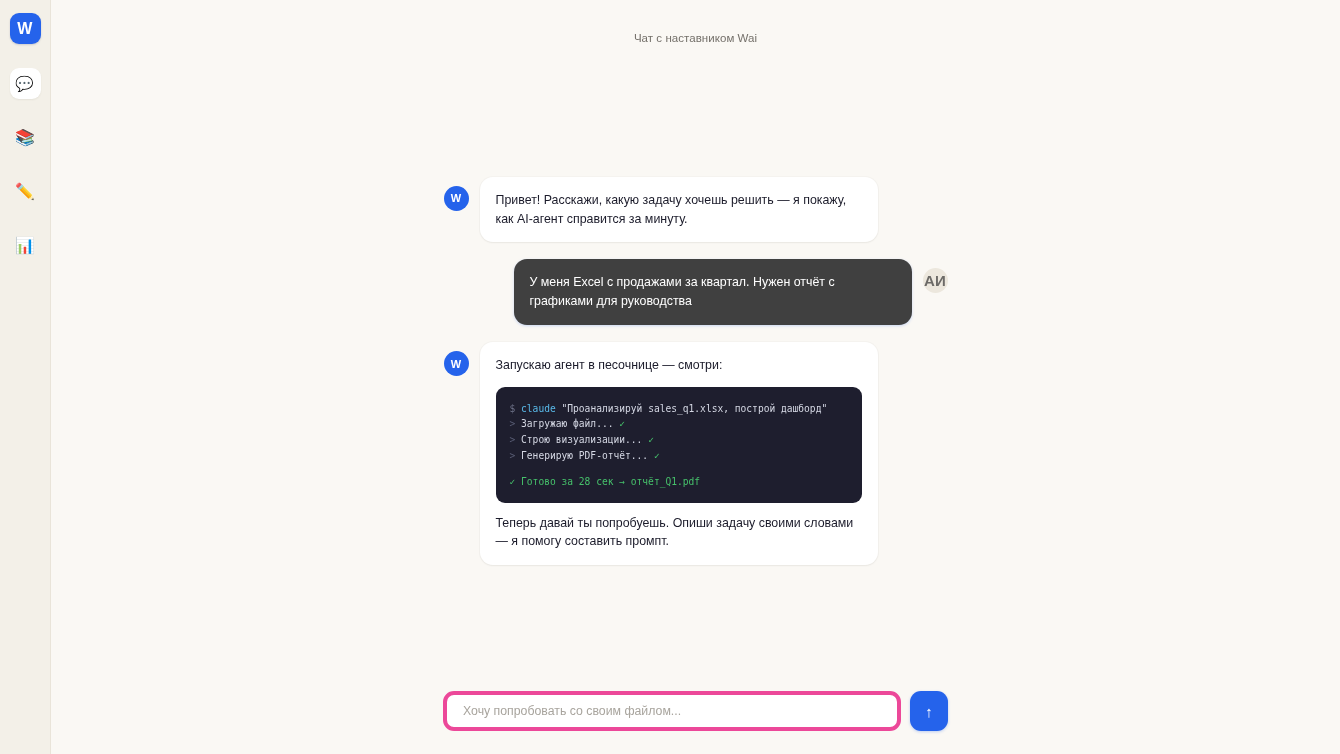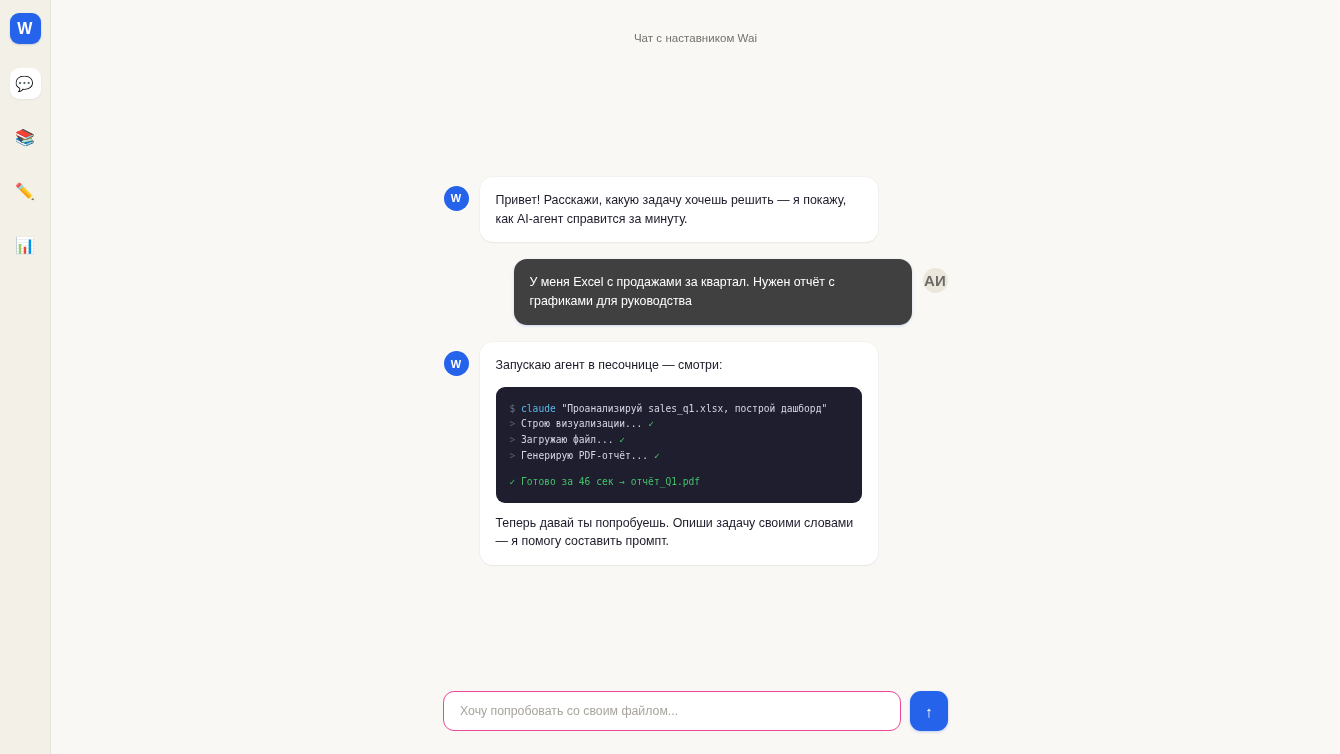"> Строю визуализации... ✓" div.term-line { order: before "> Загружаю файл... ✓" -> after "> Загружаю файл... ✓" }
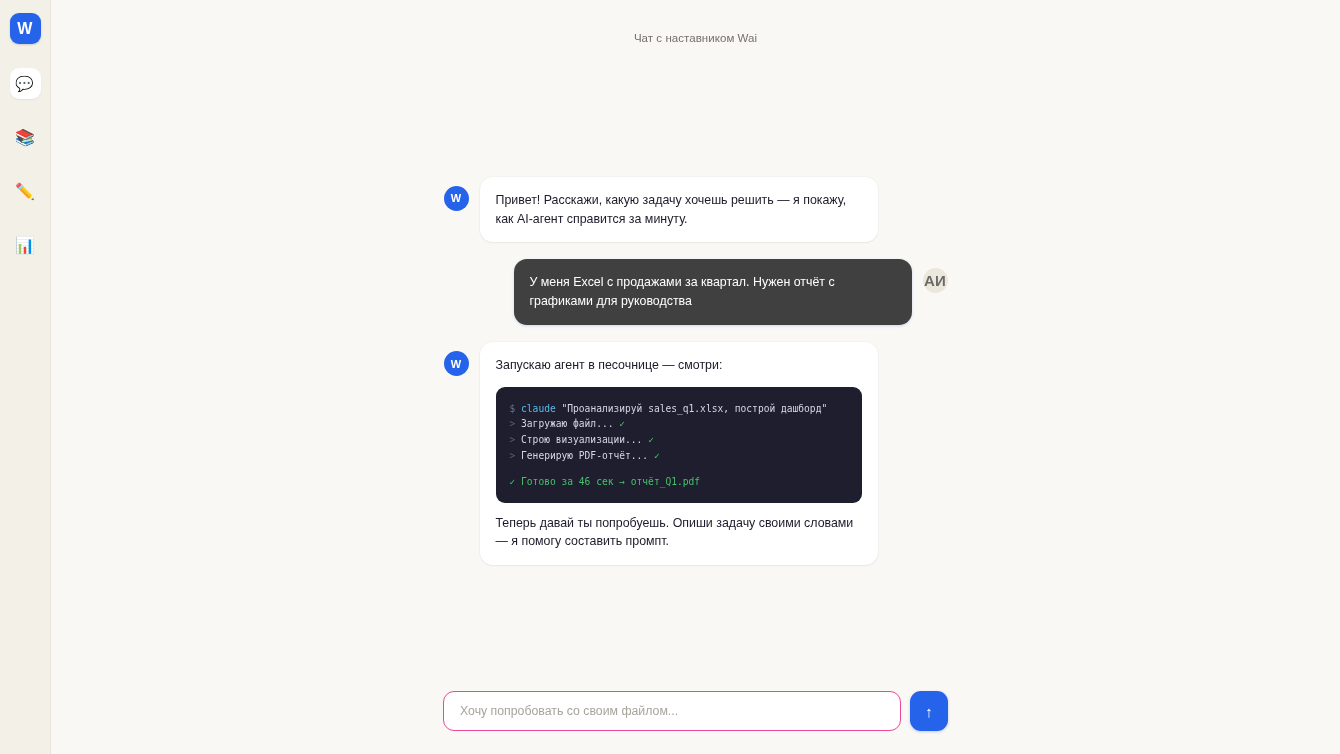"✓ Готово за 46 сек" div.term-done { text: 46 -> 28 }
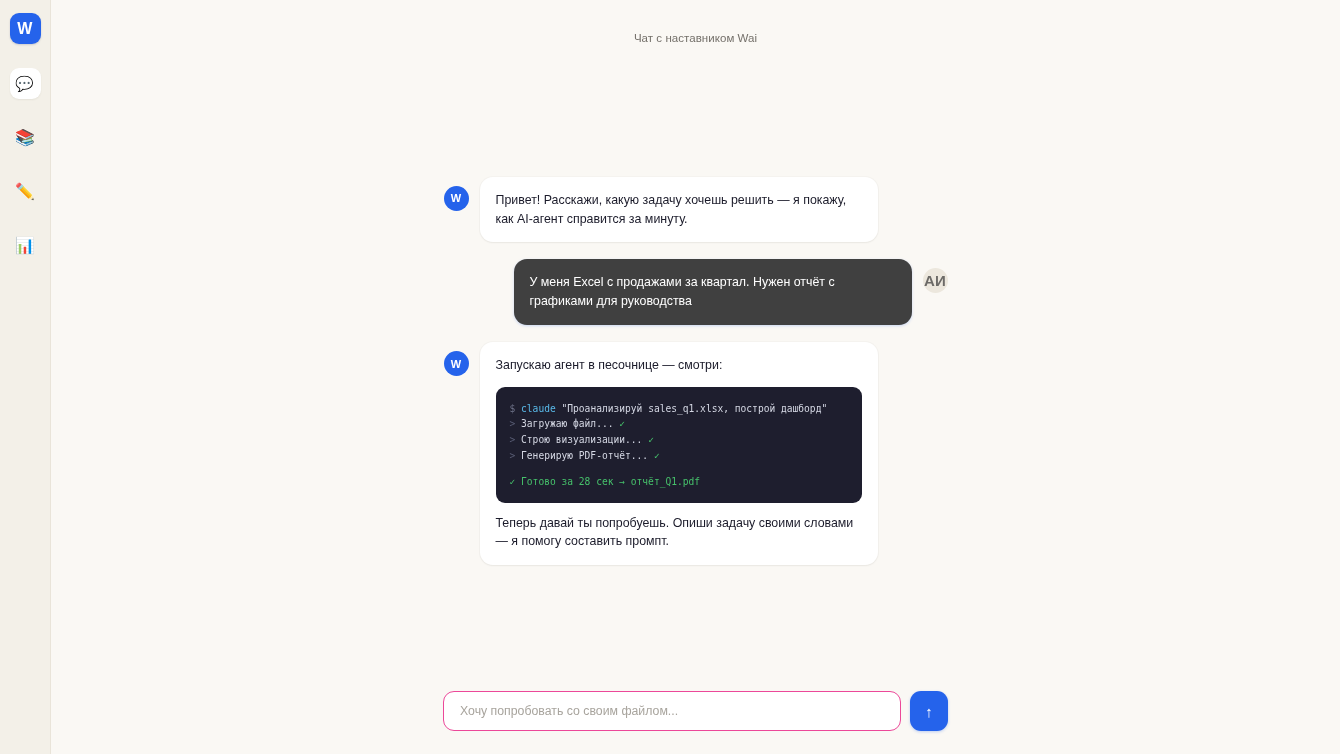"Хочу попробовать со своим файлом..." .composer-input { border: 1px solid #ec4899 -> 4px solid #ec4899 }
